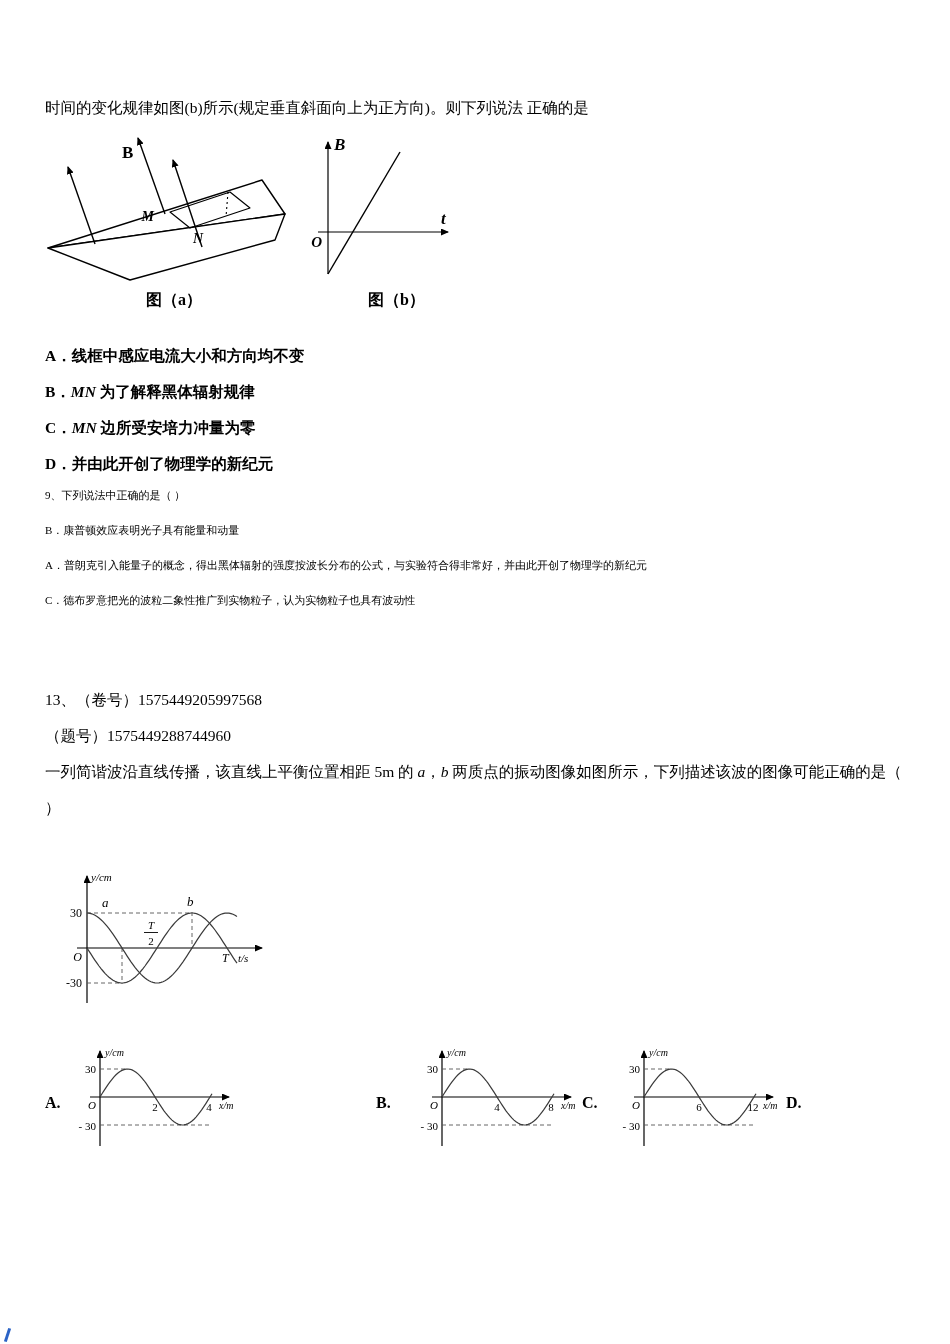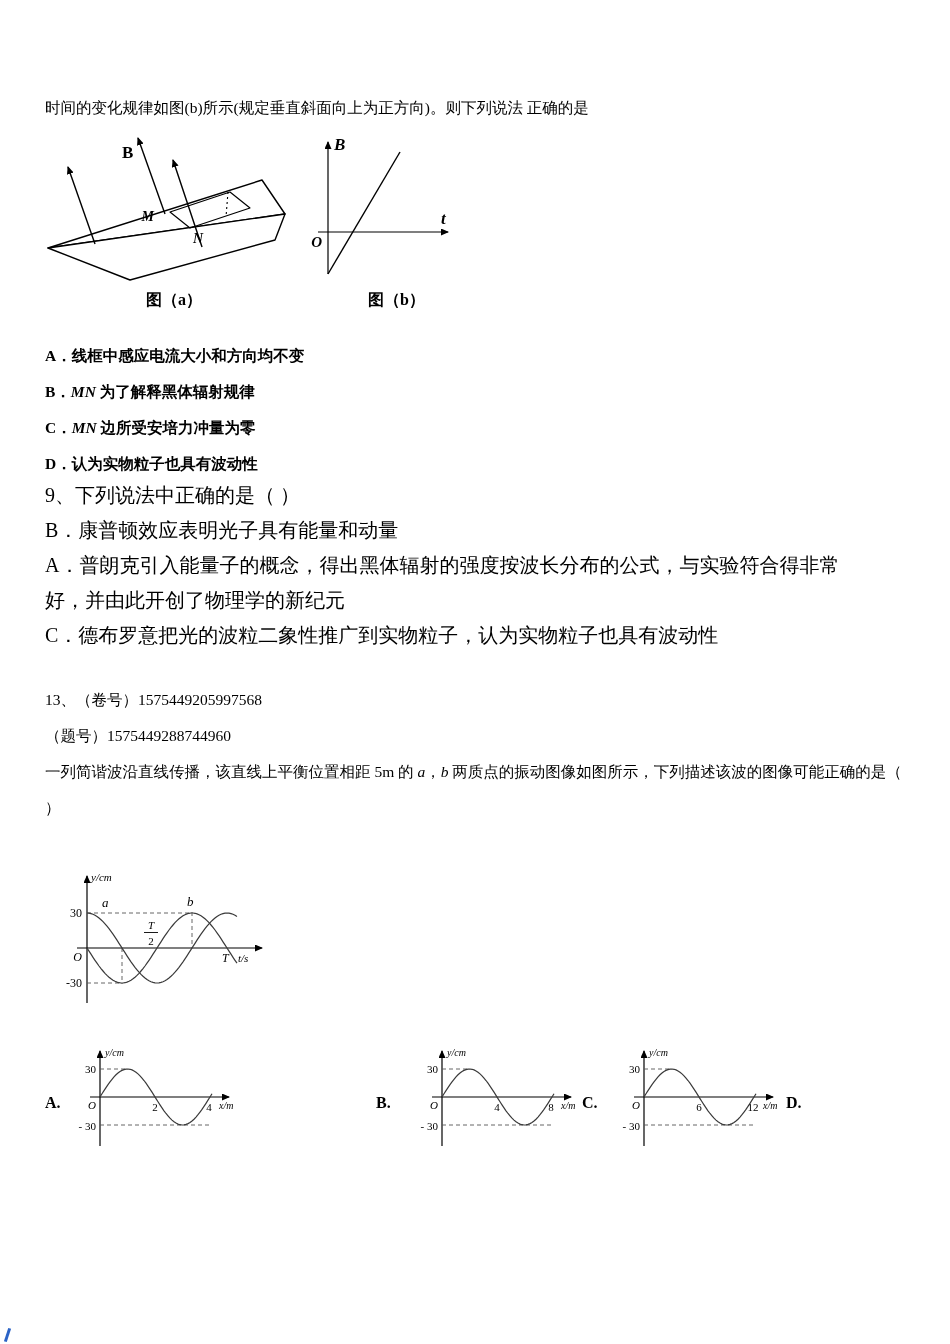"认为实物粒子也具有波动性" span { text: 认为实物粒子也具有波动性 -> 并由此开创了物理学的新纪元 }
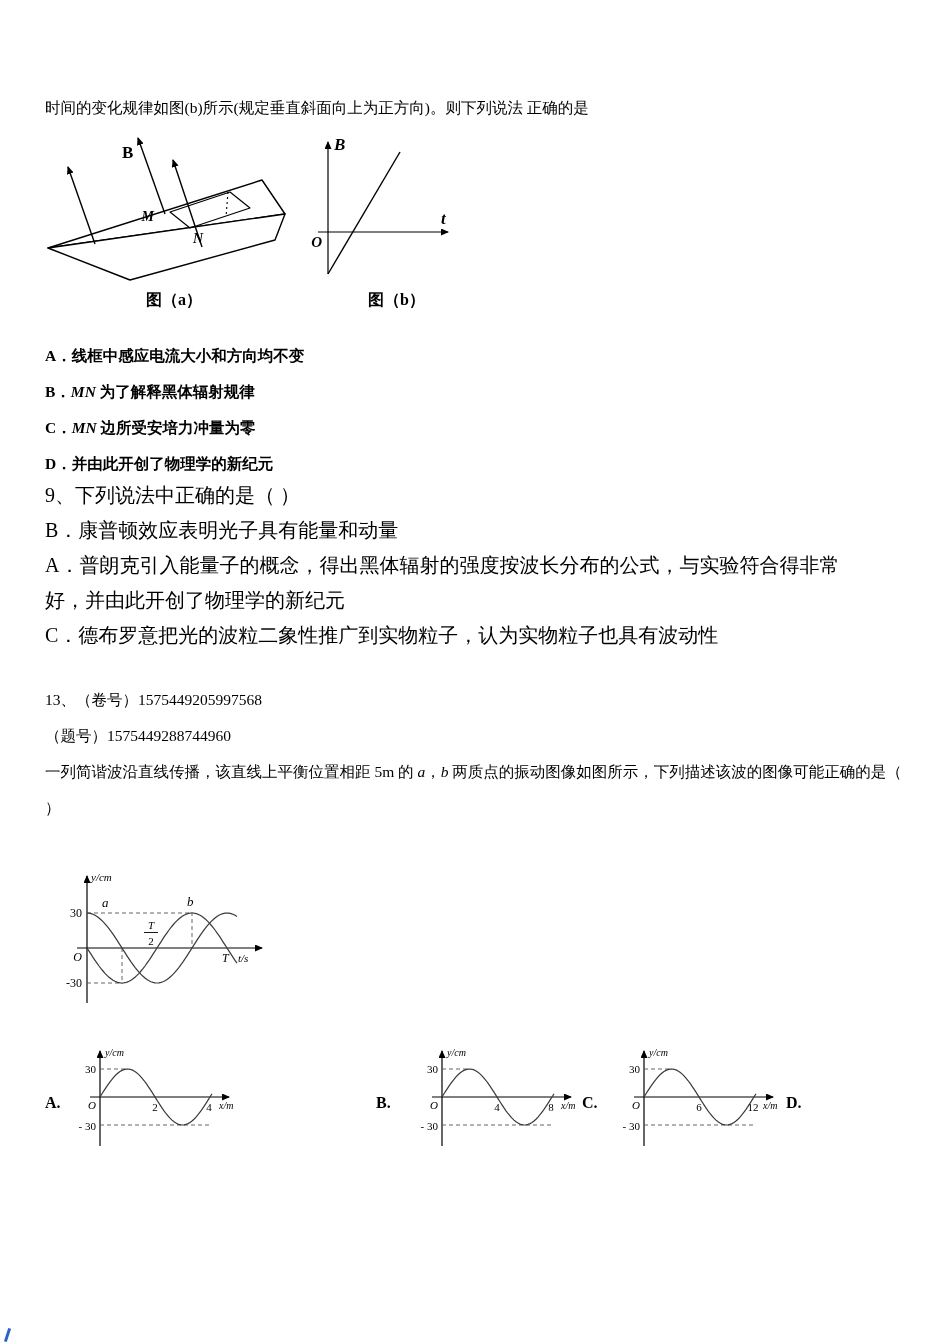"9、下列说法中正确的是（ ）" .q9block p { font-size: 20px -> 11px }
